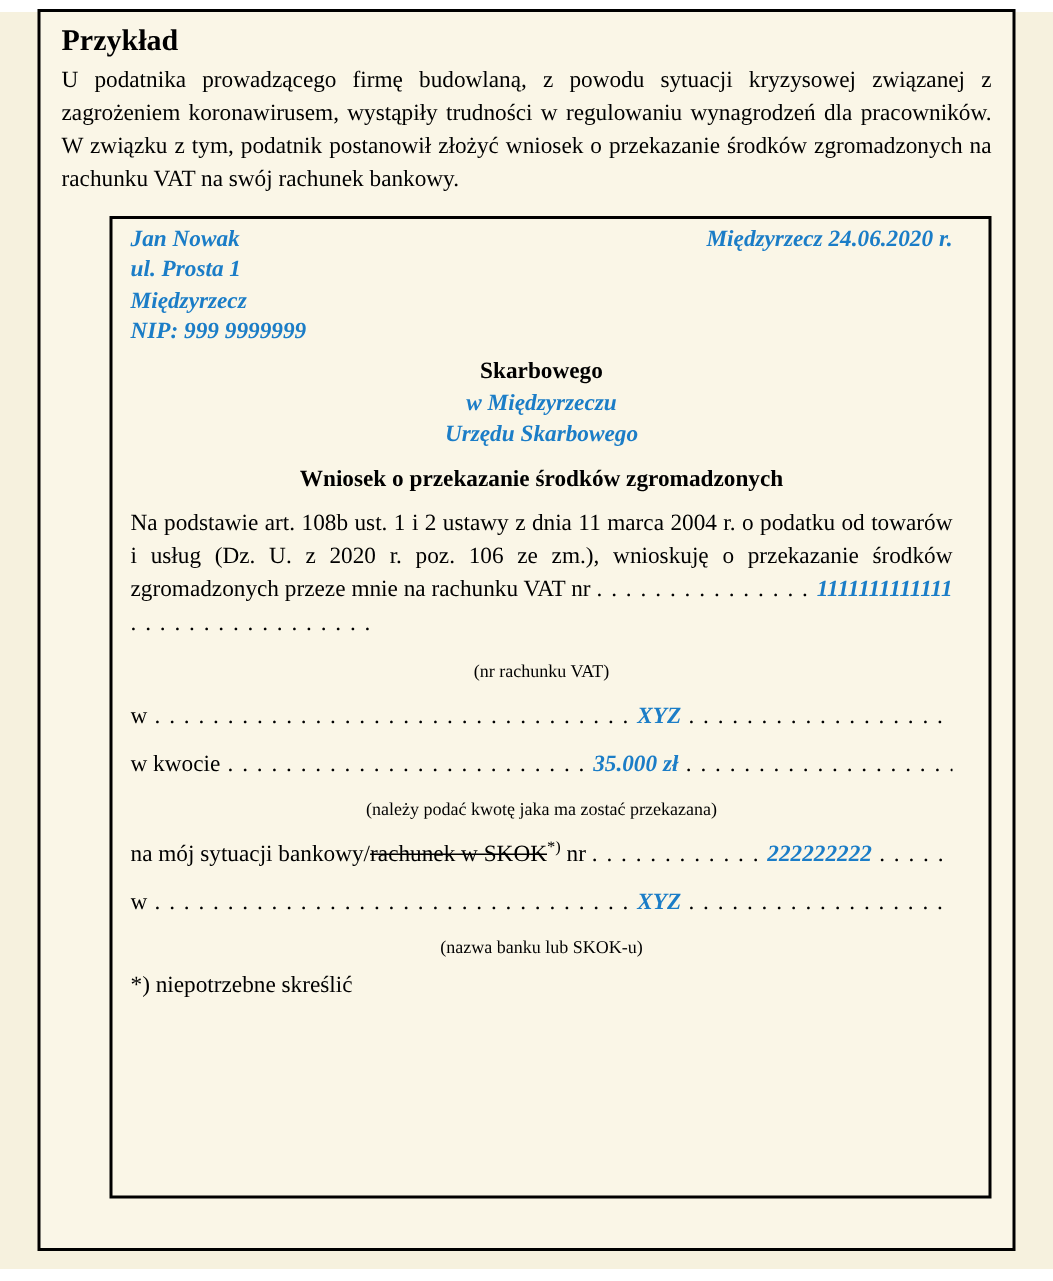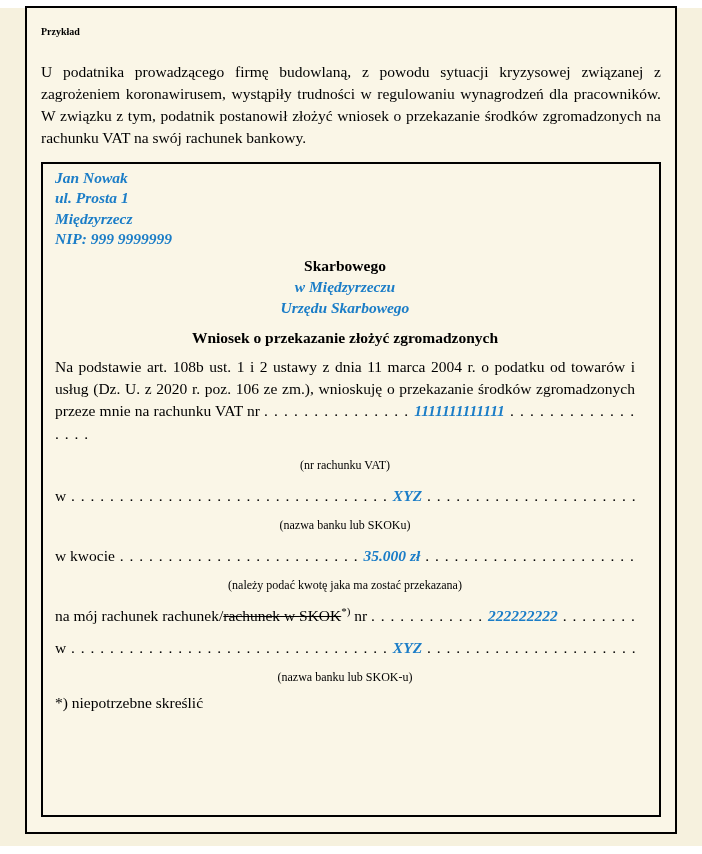"Przykład" .example-heading { font-size: 10px -> 20px; margin: 10px 0 0 0 -> 0 0 0 0 }
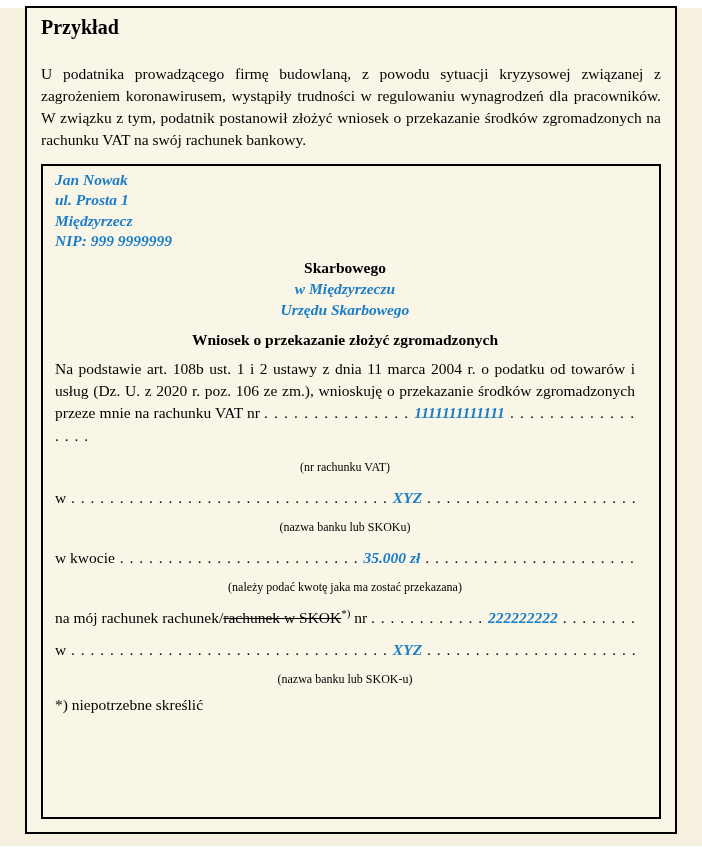"U podatnika prowadzącego firmę" .intro { margin: 24px 0 0 0 -> 4px 0 0 0 }
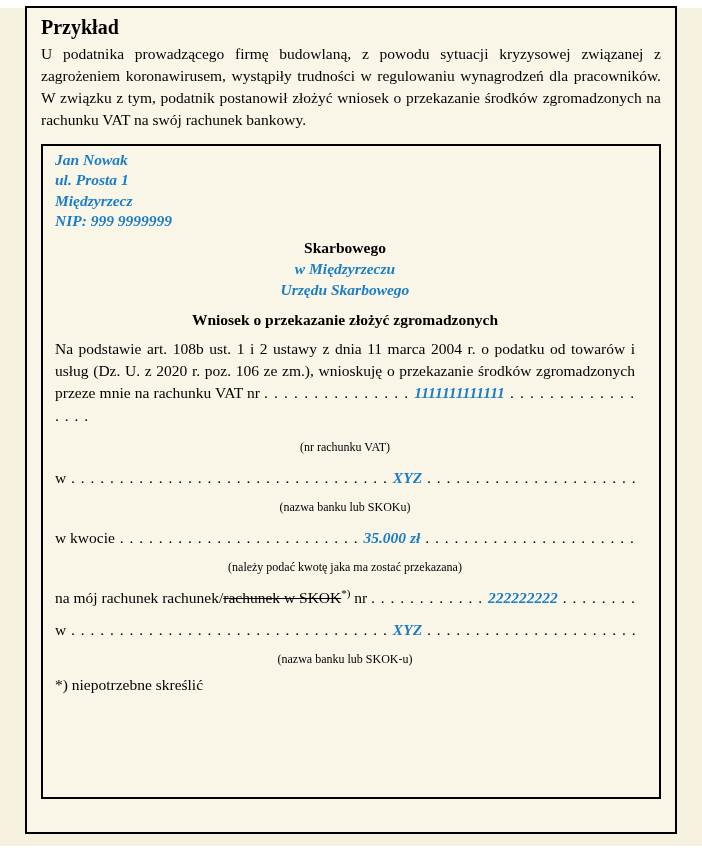"Jan Nowak" .letter-box { margin-left: none -> 32px }
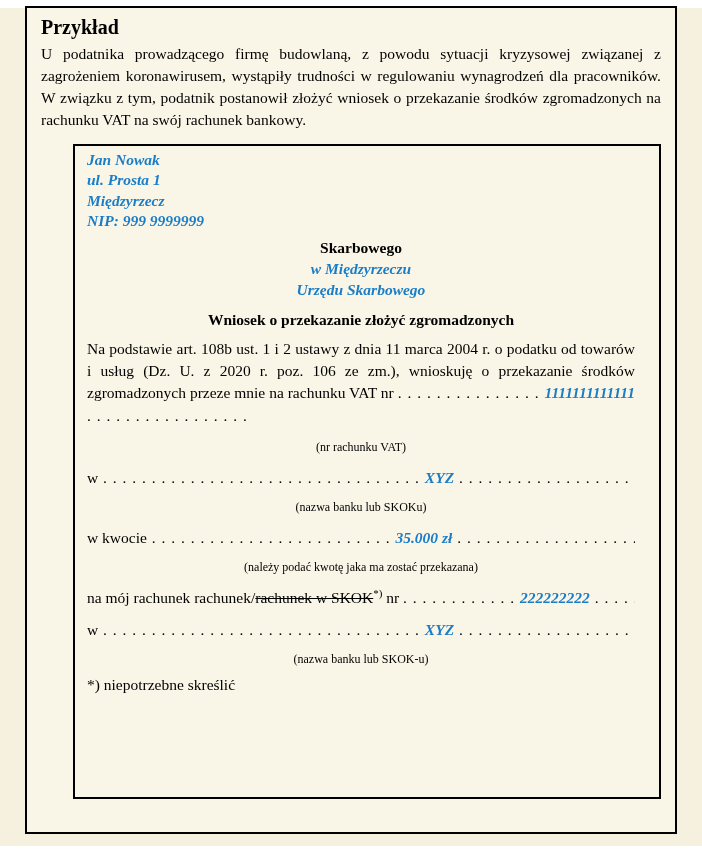"Międzyrzecz 24.06.2020 r." div.blue { html: none -> <div>Międzyrzecz 24.06.2020 r.</div> }
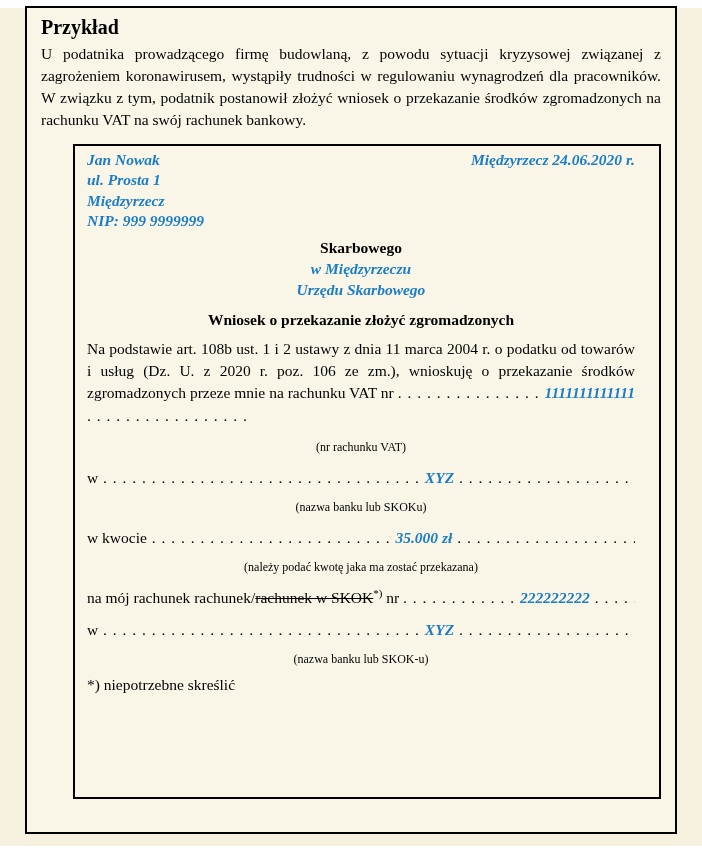"Wniosek o przekazanie złożyć" div { text: złożyć -> środków }
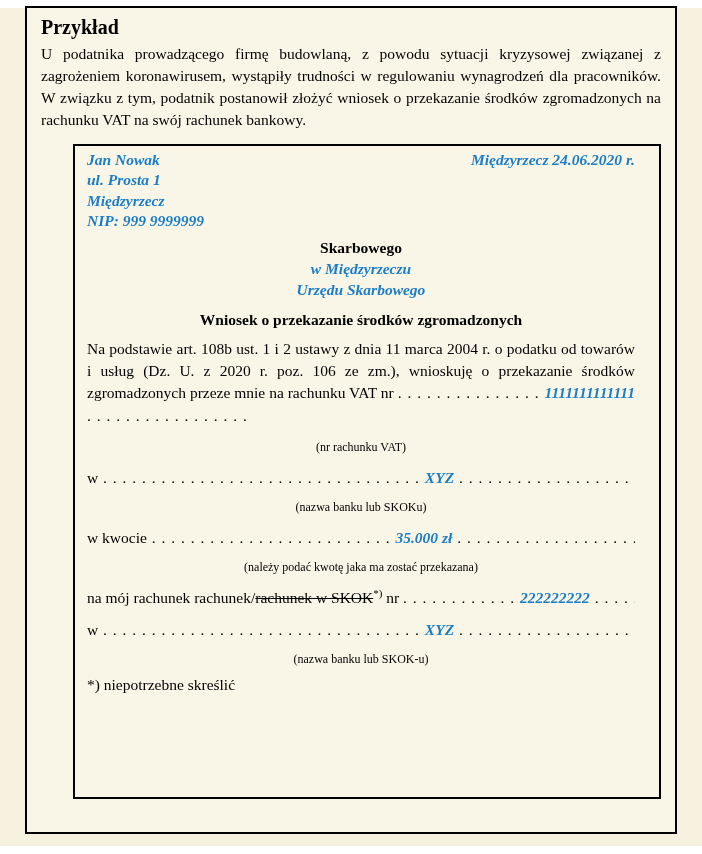"(nazwa banku lub SKOKu)" div.caption { html: <div>(nazwa banku lub SKOKu)</div> -> none }
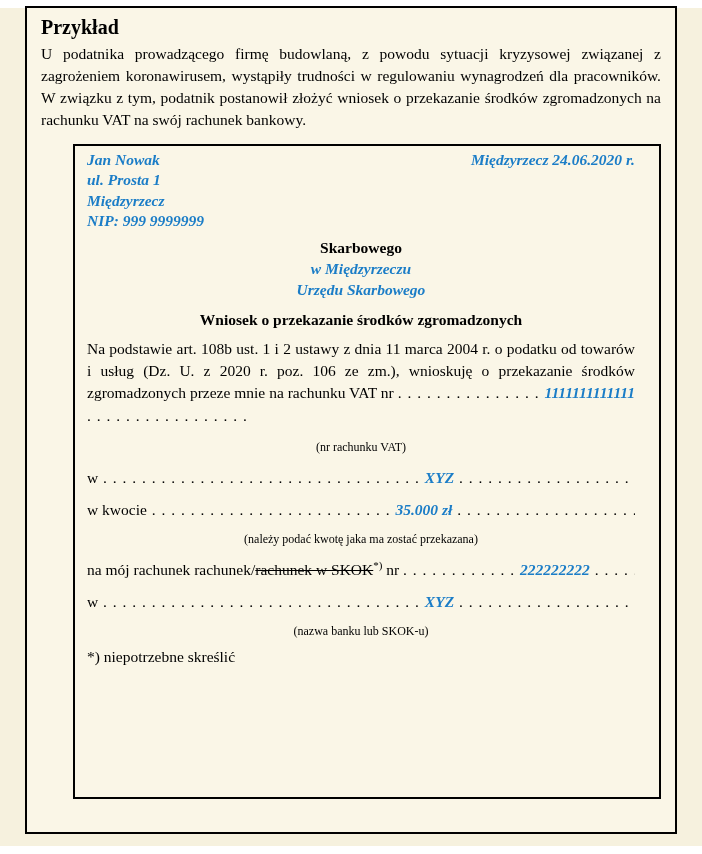"na mój rachunek rachunek/" span { text: rachunek rachunek/ -> sytuacji bankowy/ }
